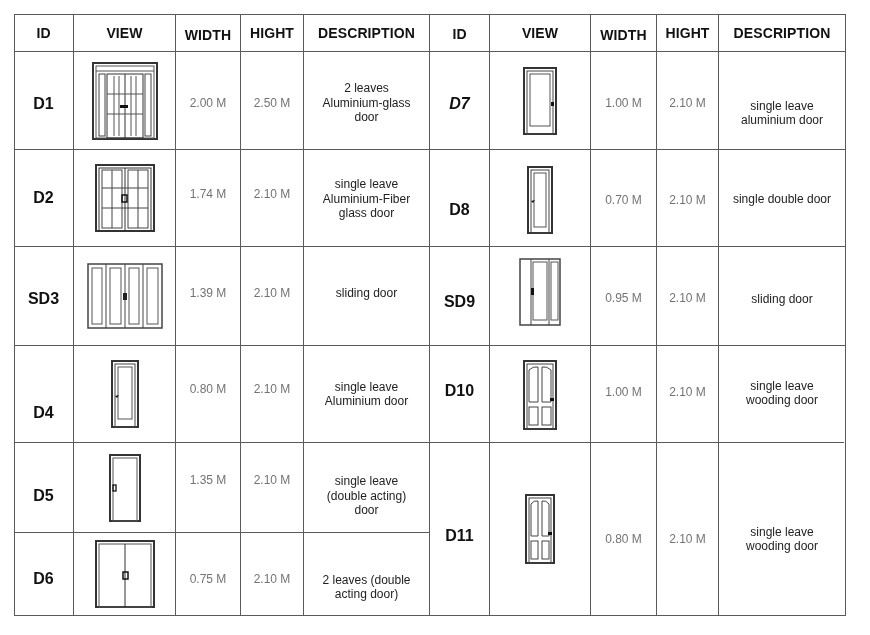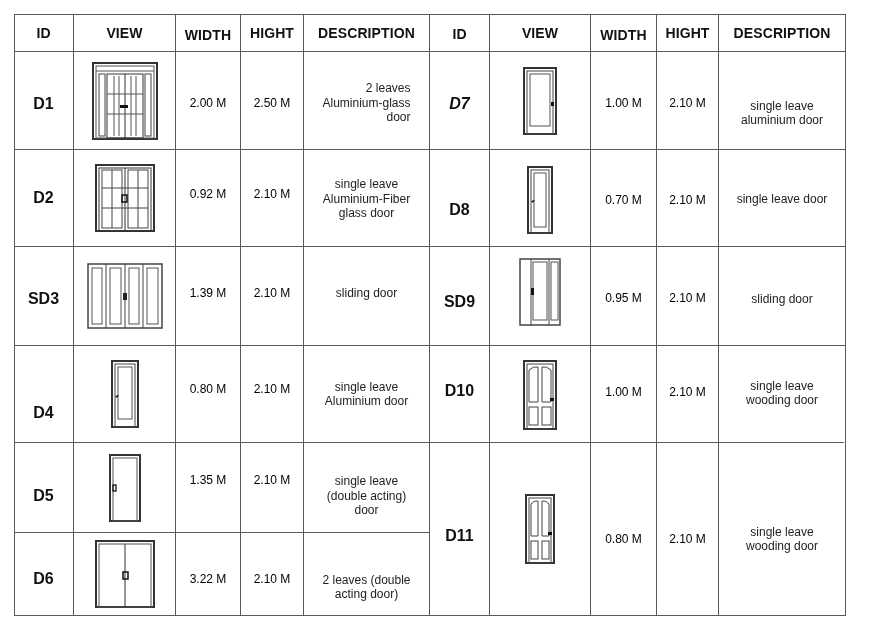"2 leaves" div.cell { text-align: right -> none }
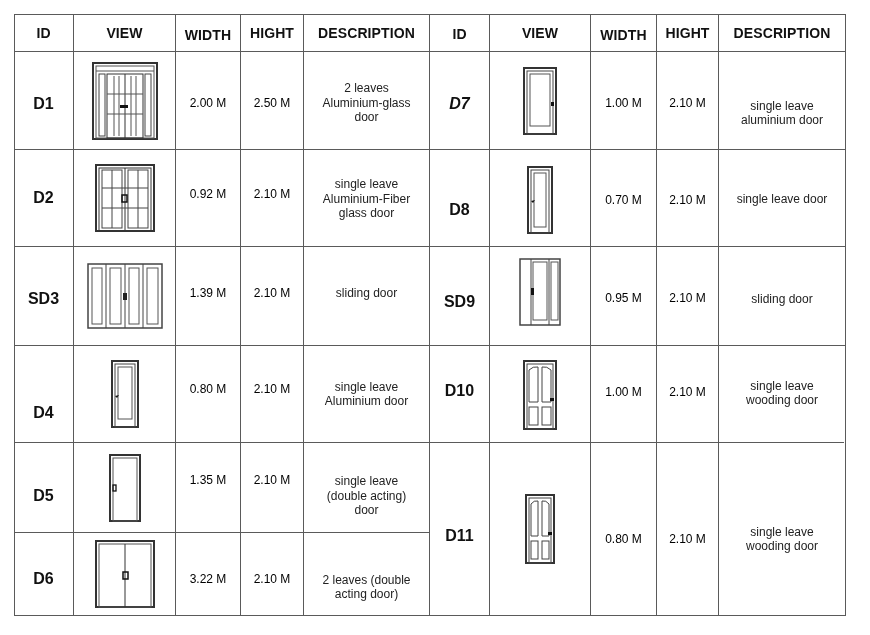"2.00 M" .val { color: #000000 -> #737373 }
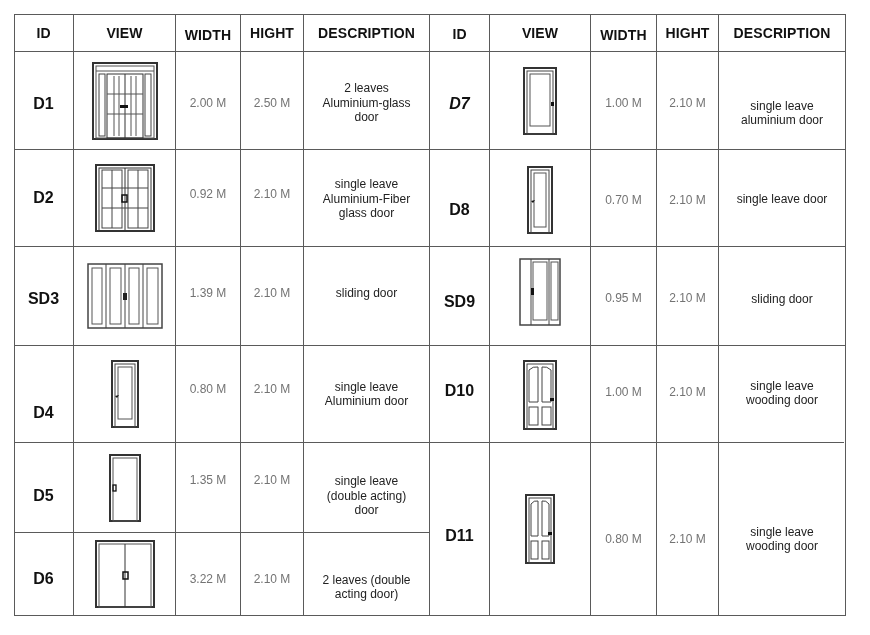"0.92 M" div.cell { text: 0.92 -> 1.74 }
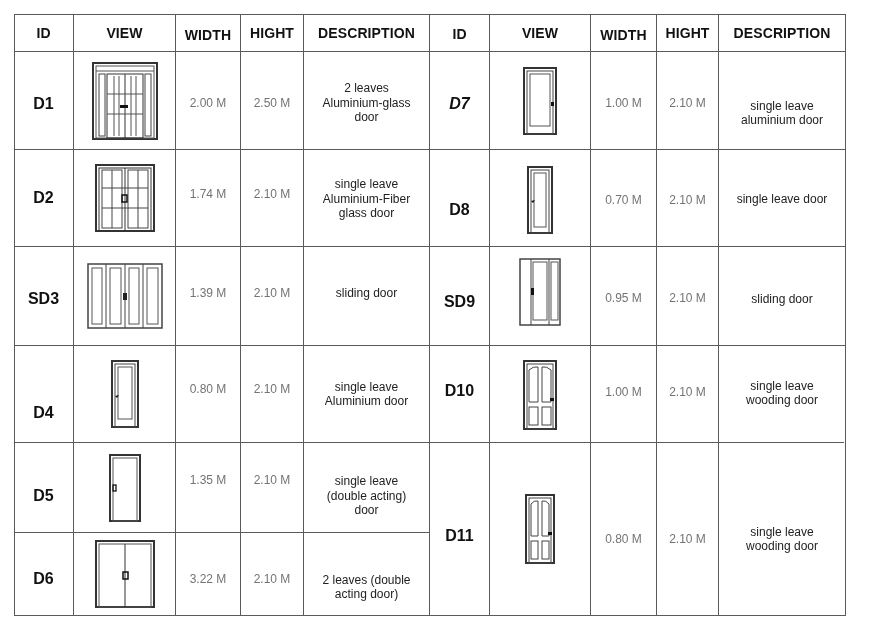"single leave door" div.cell { text: leave -> double }
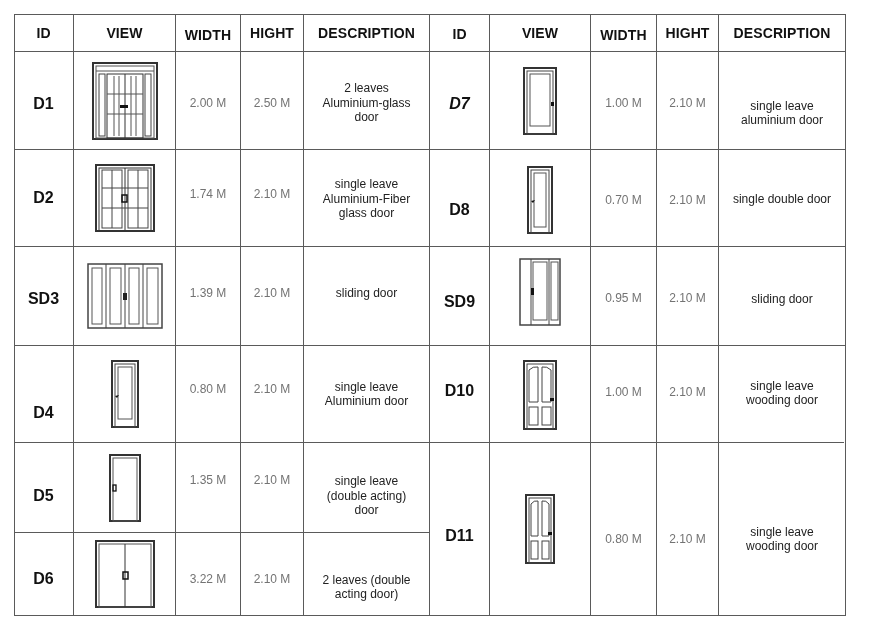"3.22 M" div.cell { text: 3.22 -> 0.75 }
